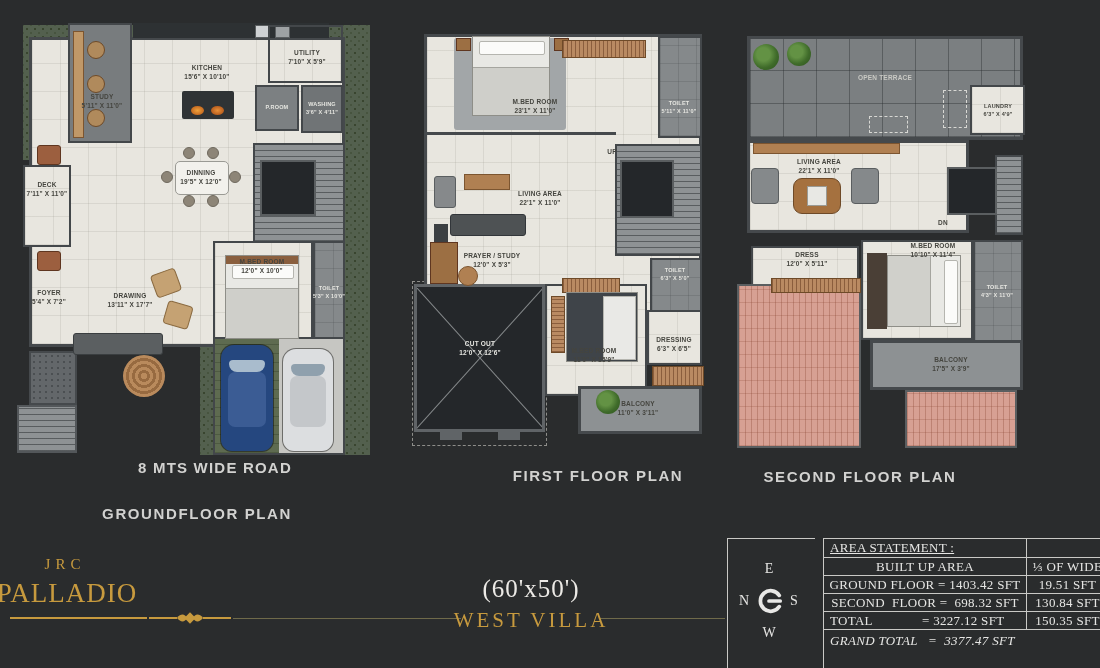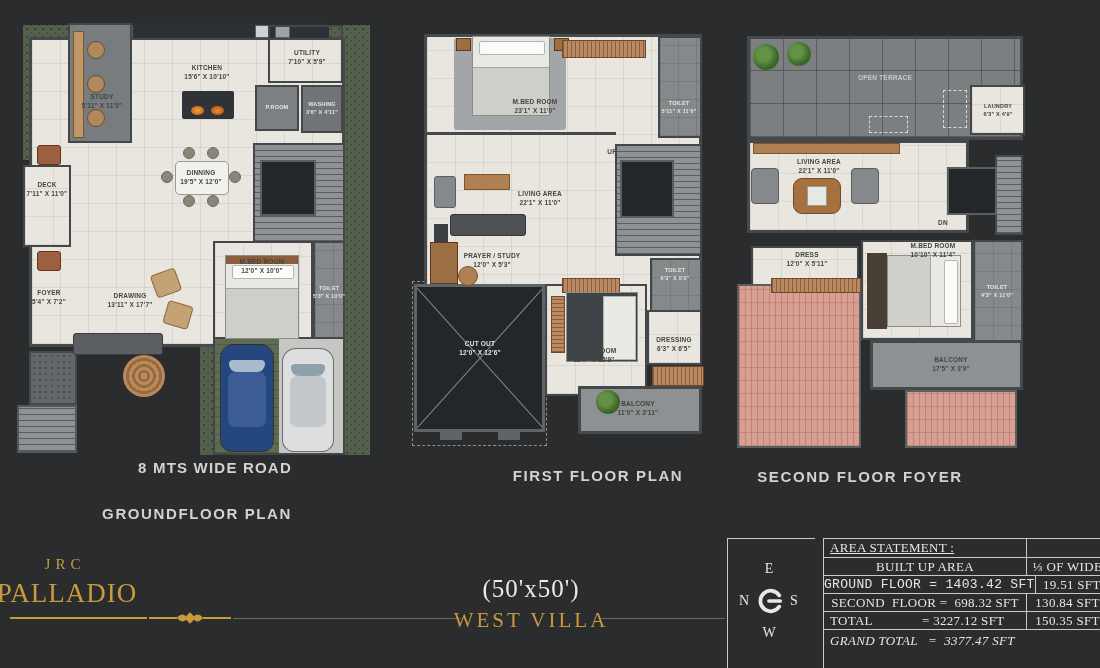"SECOND FLOOR FOYER" div.plan-title { text: FOYER -> PLAN }
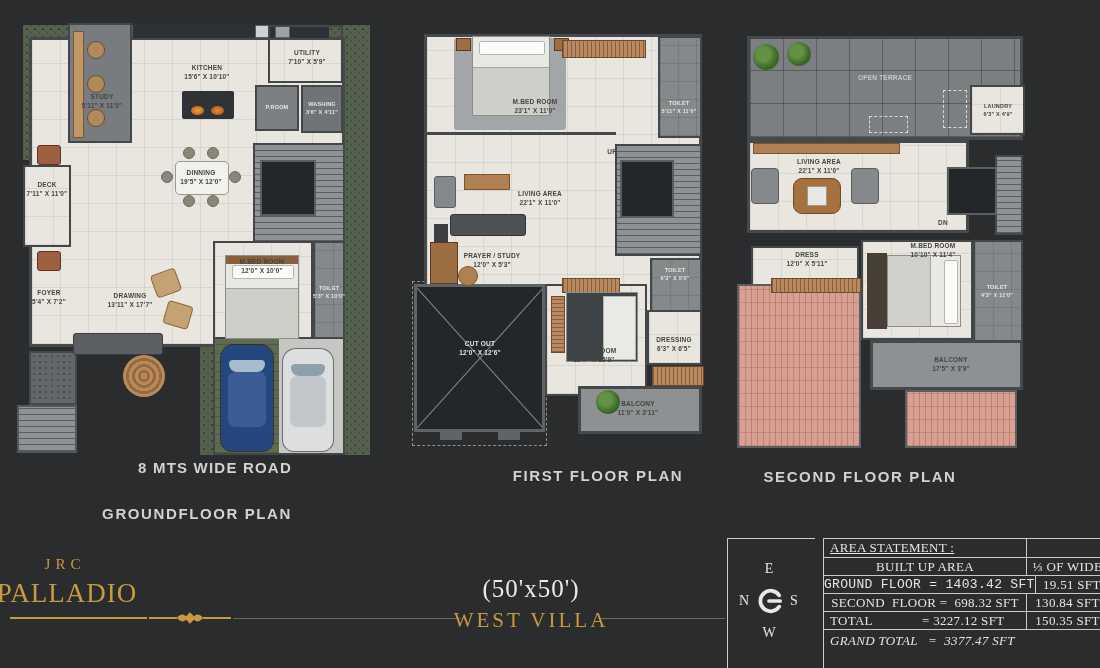"(50'x50')" div.abs { text: 50'x50' -> 60'x50' }
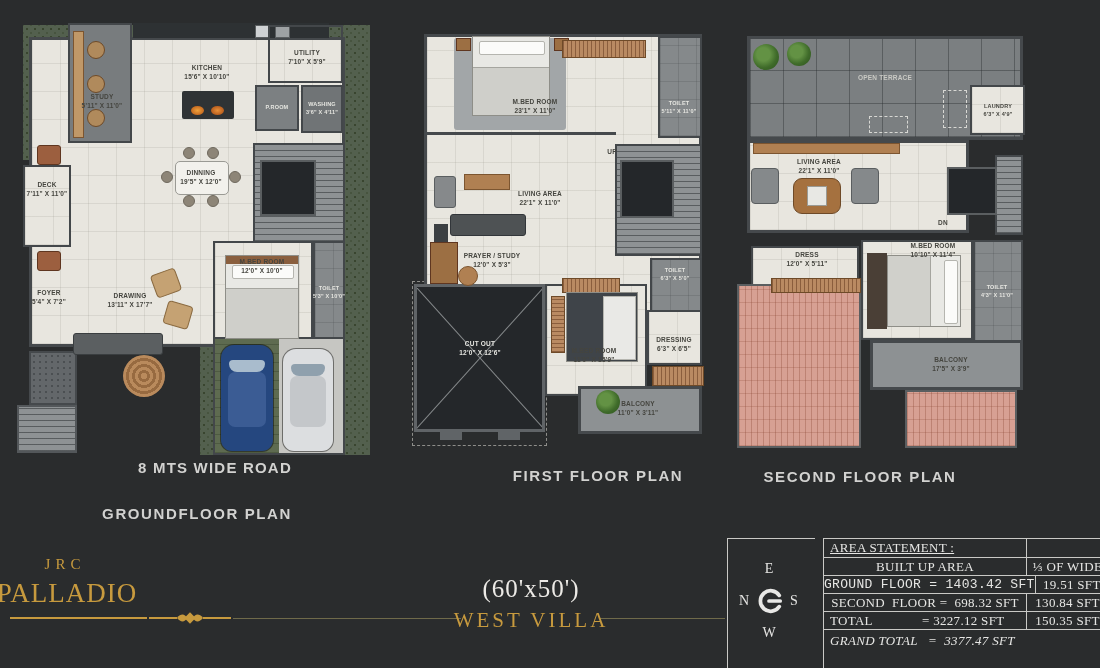"GROUND FLOOR = 1403.42 SFT" div.tcell { font-family: Liberation Mono, monospace -> none }
